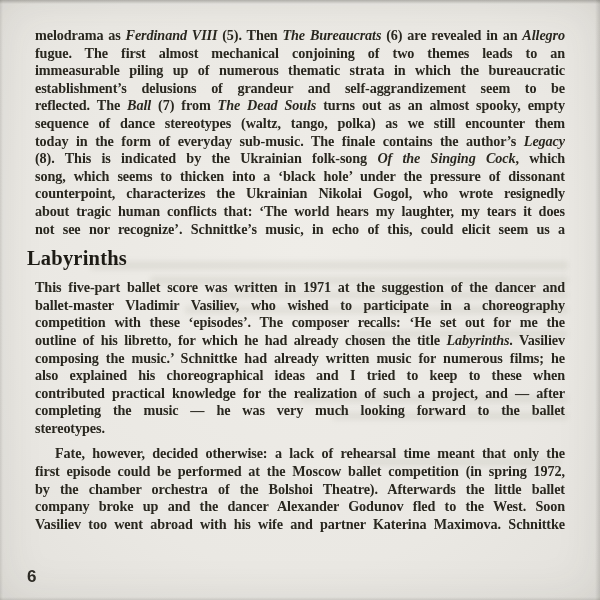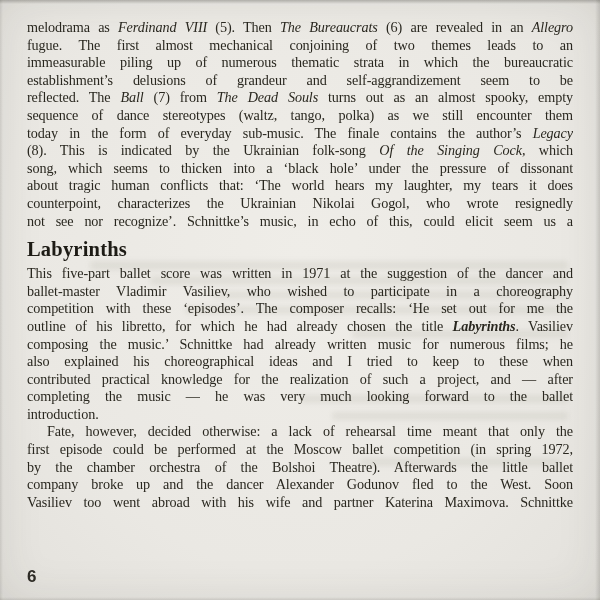"melodrama as Ferdinand VIII (5)." .para { font-weight: none -> bold; margin: 0 -> 8px }
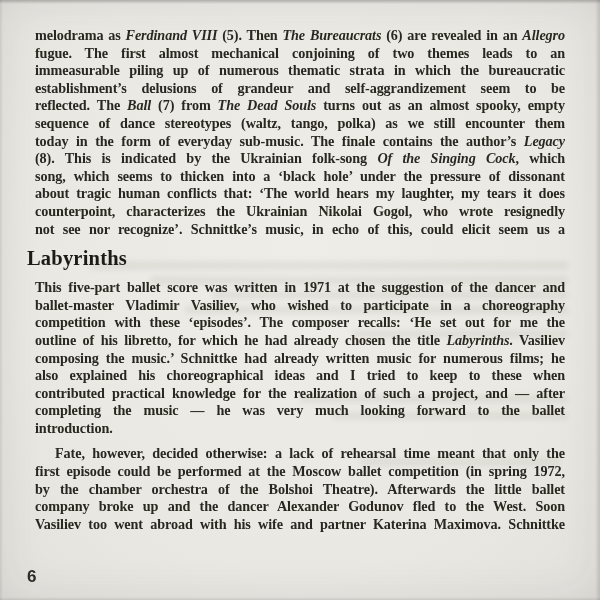"about tragic human conflicts that:" div.line { order: before "counterpoint, characterizes the" -> after "counterpoint, characterizes the" }
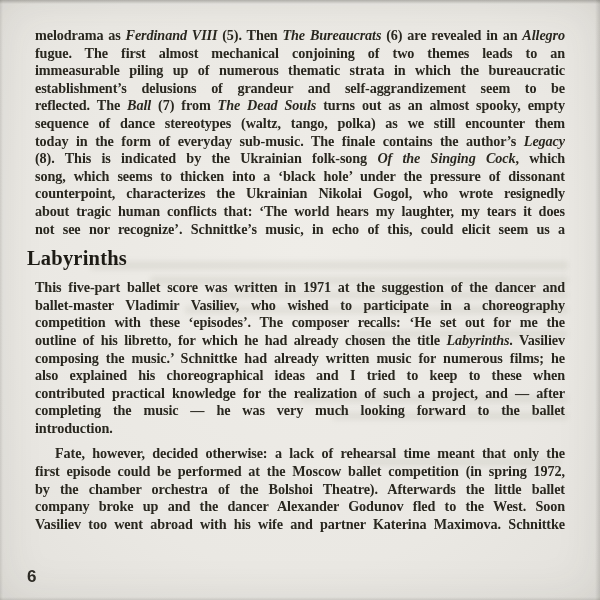"introduction." div.line { text: introduction -> stereotypes }
